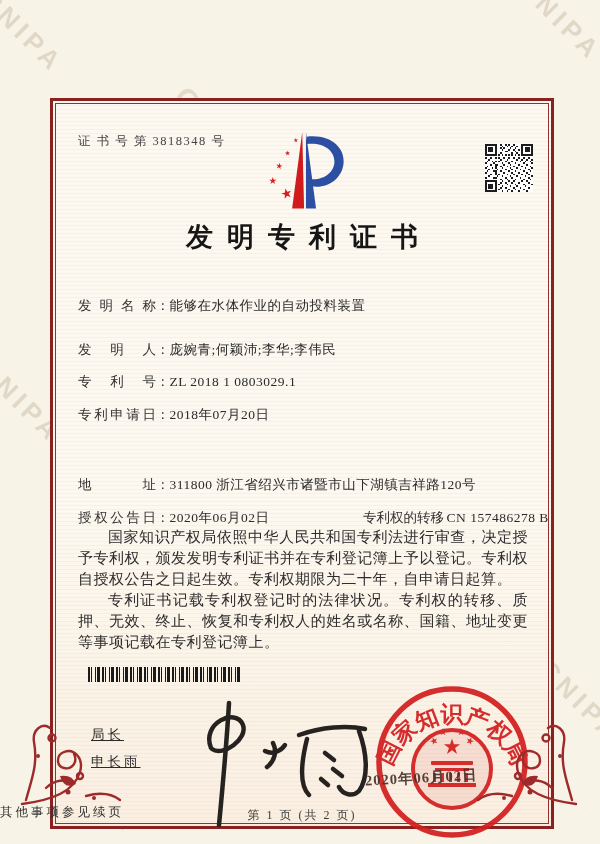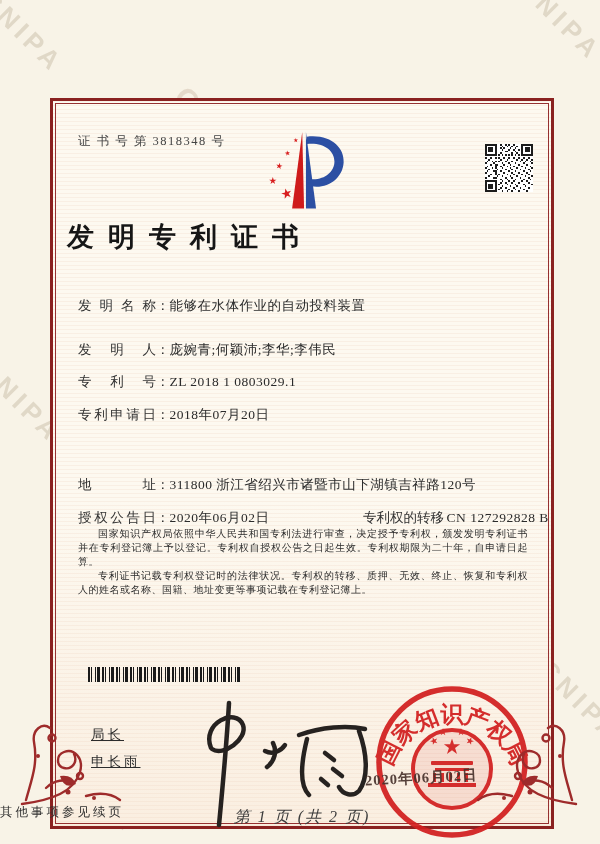"发明专利证书" .title { text-align: left -> center }
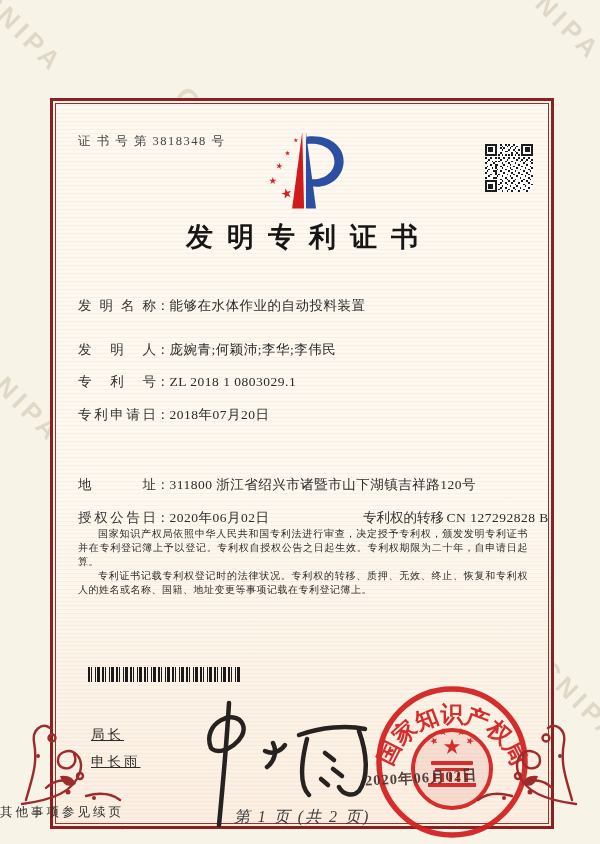"CN 127292828 B" span.fvalue { text: 127292828 -> 157486278 }
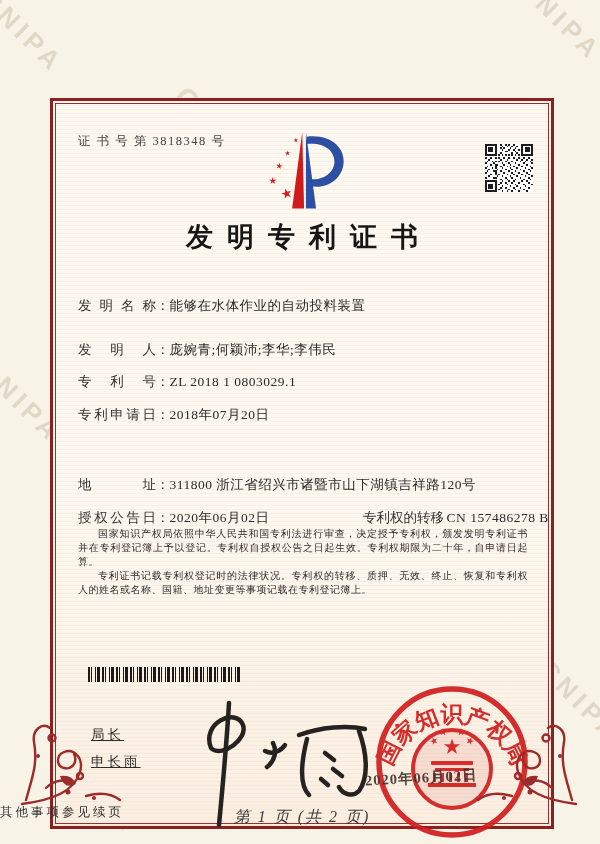"国家知识产权局依照中华人民共和国专利法进行审查，决定授予专利权，颁发发明专利证书" .paras p { font-size: 10px -> 15px; line-height: 14px -> 21px }
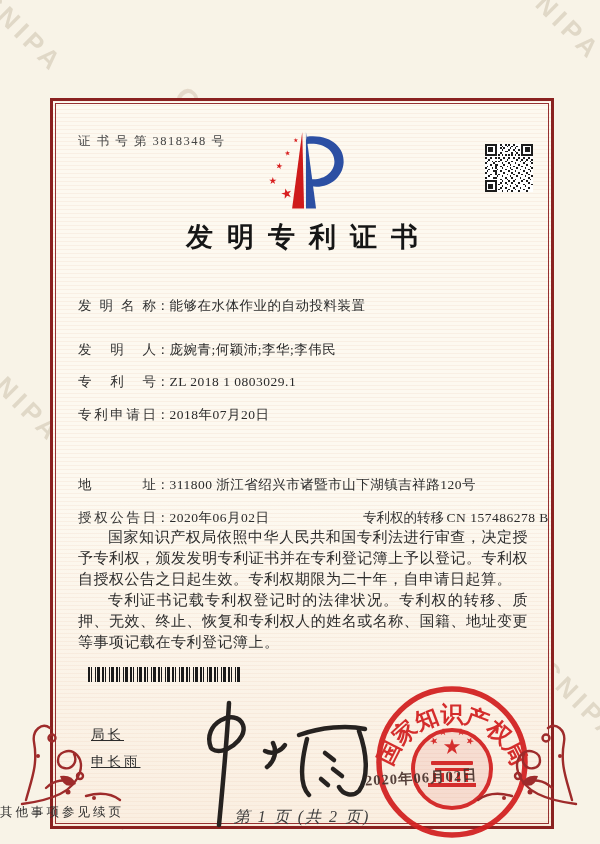"第 1 页 (共 2" .page-num { font-size: 16px -> 12px; font-style: italic -> none }
